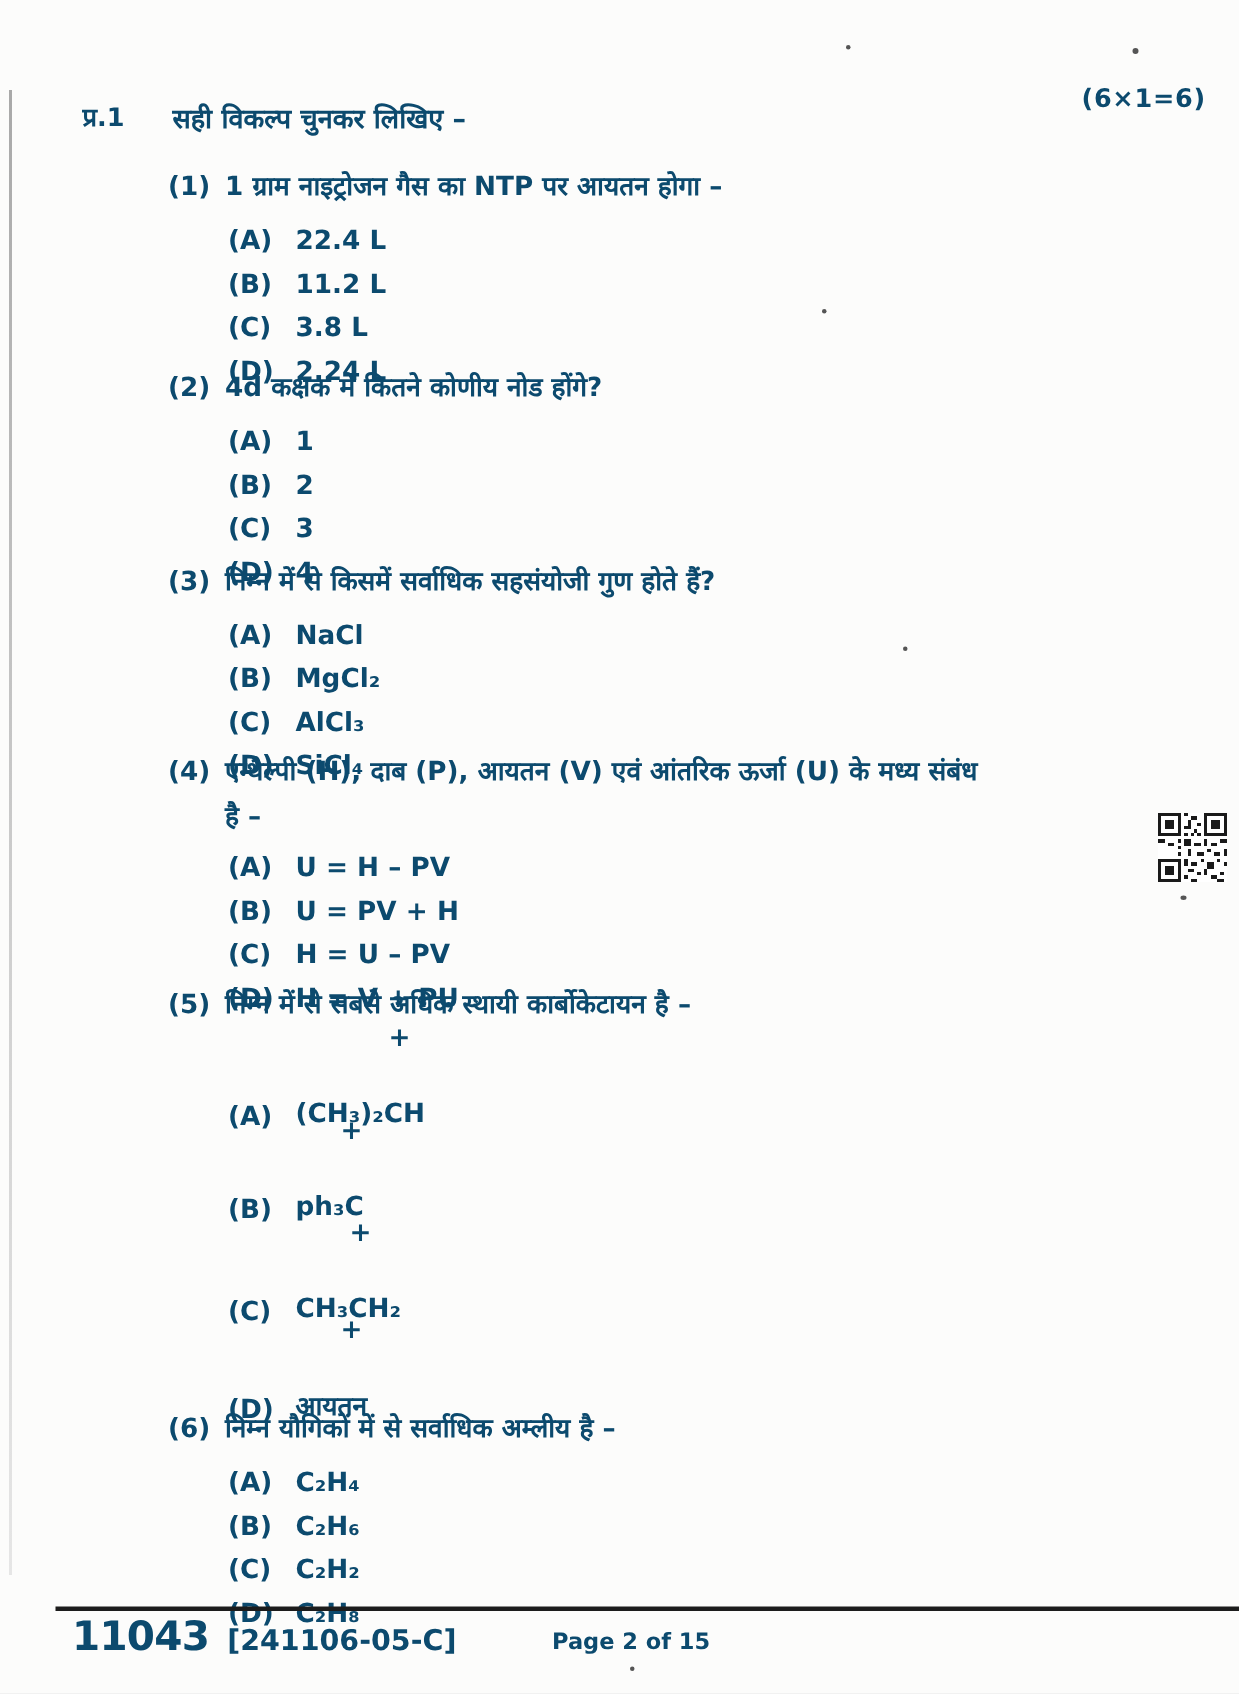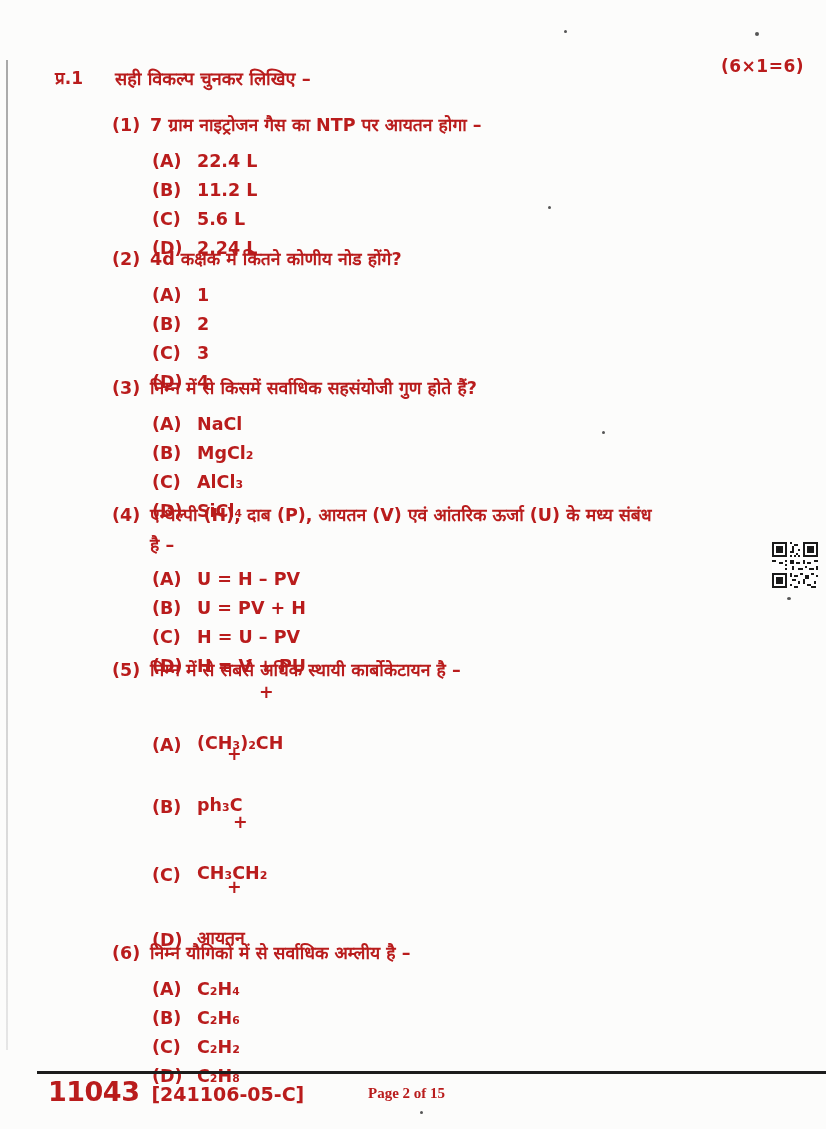"(6×1=6)" .paper { color: #b91c1c -> #0c4a6e }
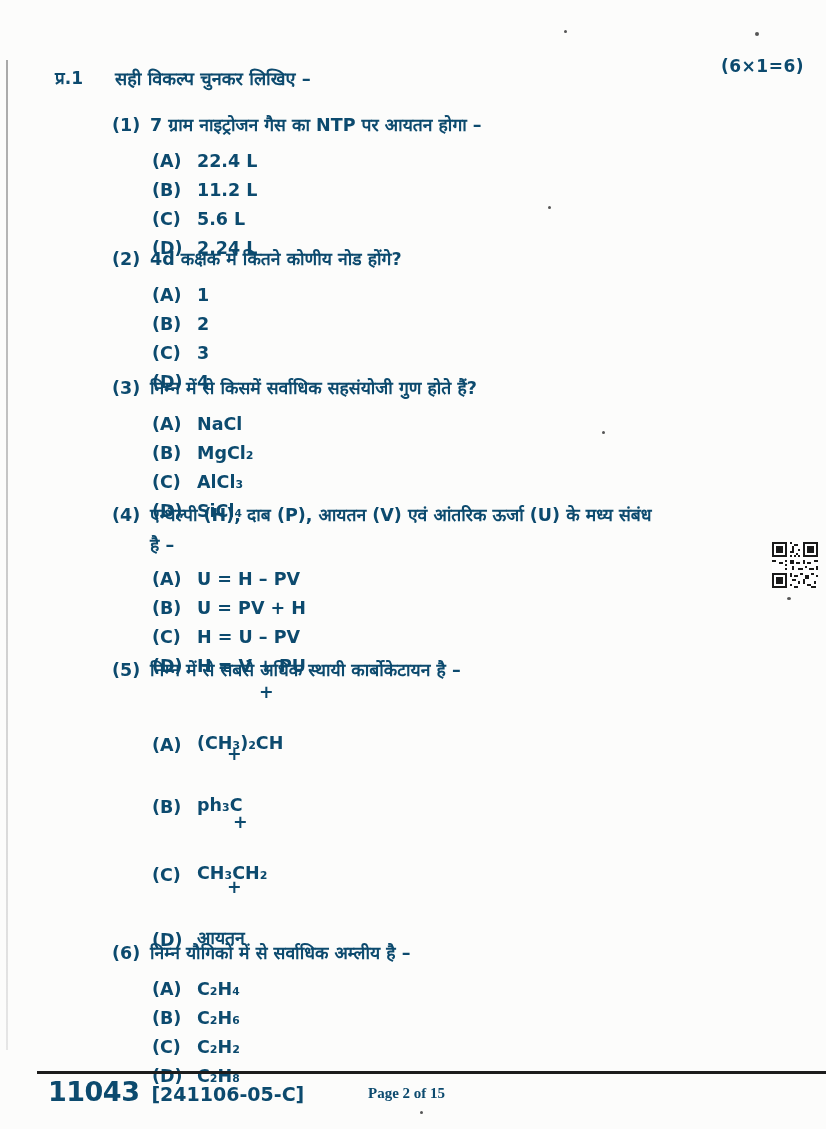"7 ग्राम नाइट्रोजन गैस का" span { text: 7 -> 1 }
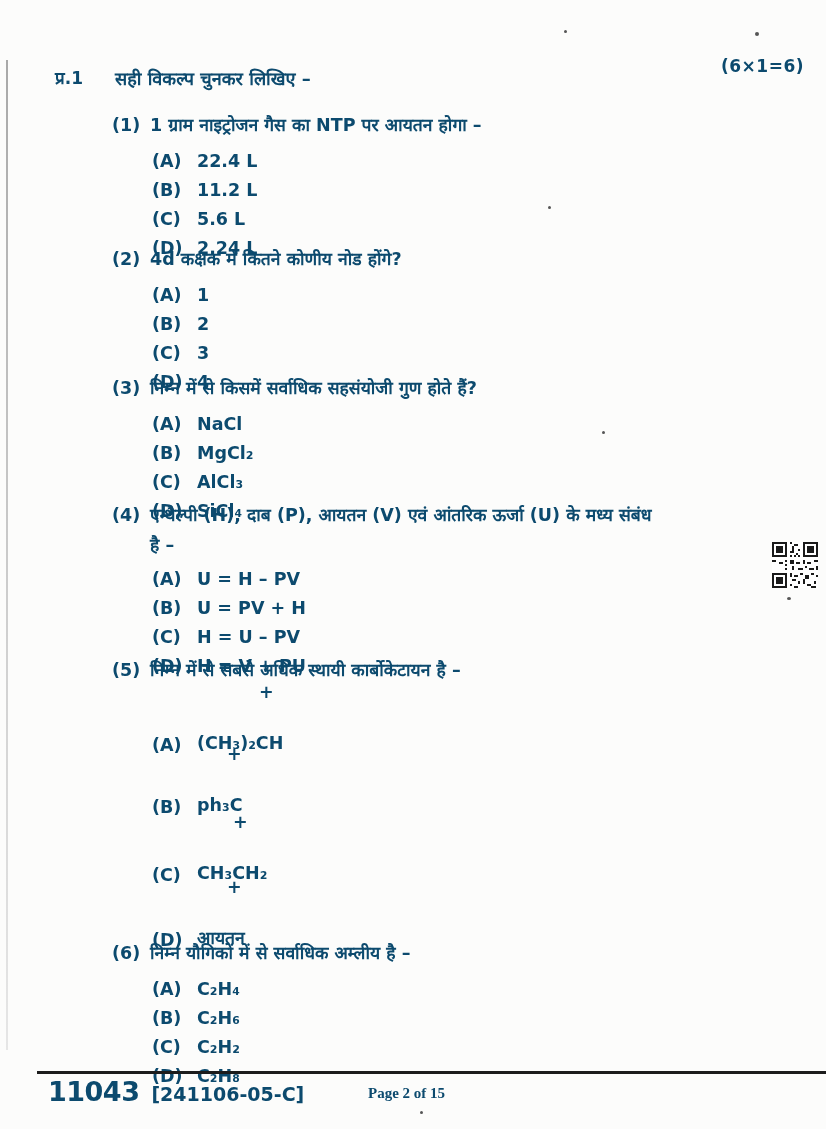"5.6 L" span { text: 5.6 -> 3.8 }
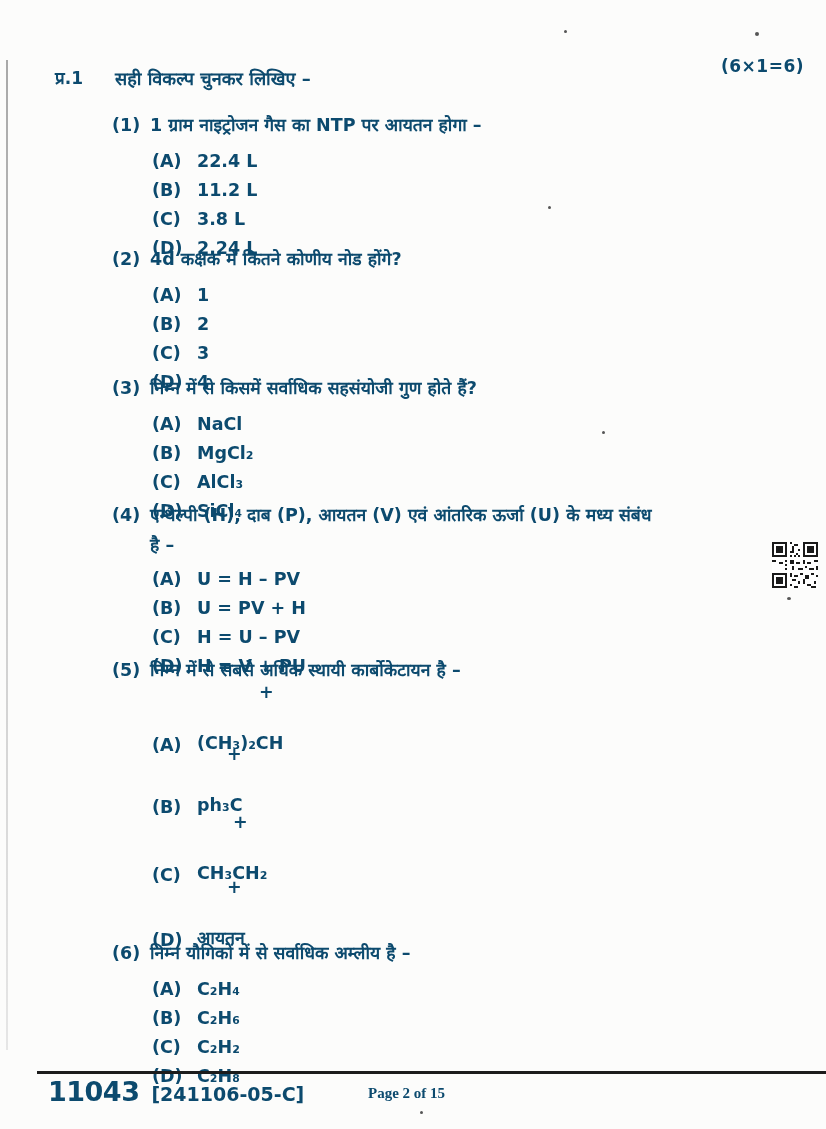"Page 2 of 15" .f-page { font-family: Liberation Serif, serif -> none }
